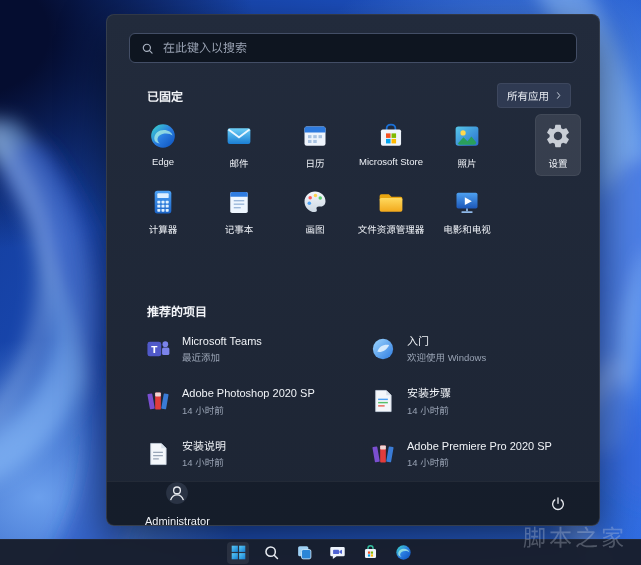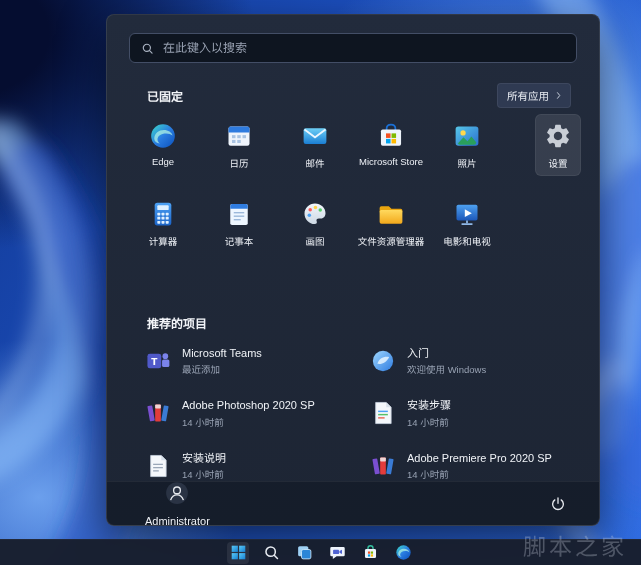"Edge" .app-grid { row-gap: 16px -> 4px }
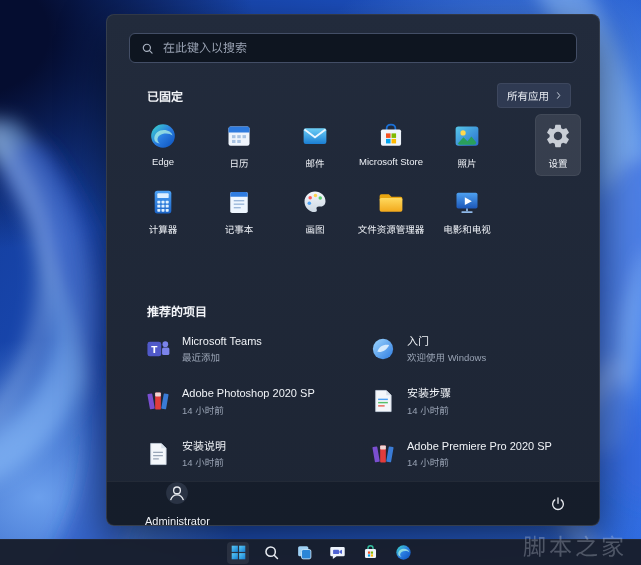"日历" div.app-cell { order: before "邮件" -> after "邮件" }
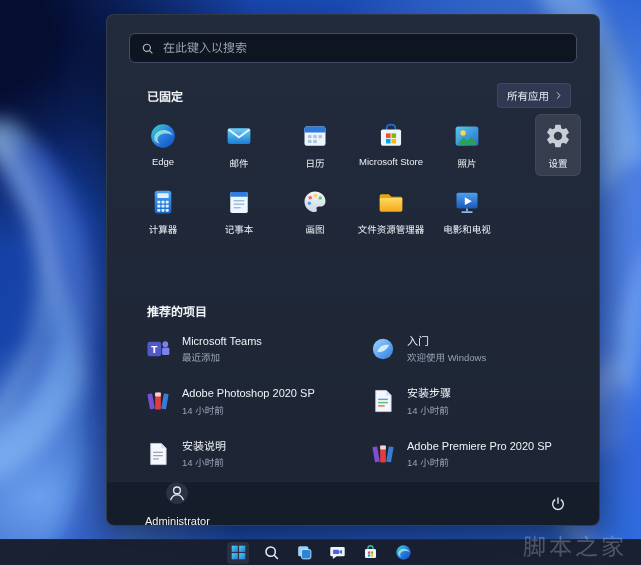"脚本之家" .watermark { bottom: 3px -> 12px }
